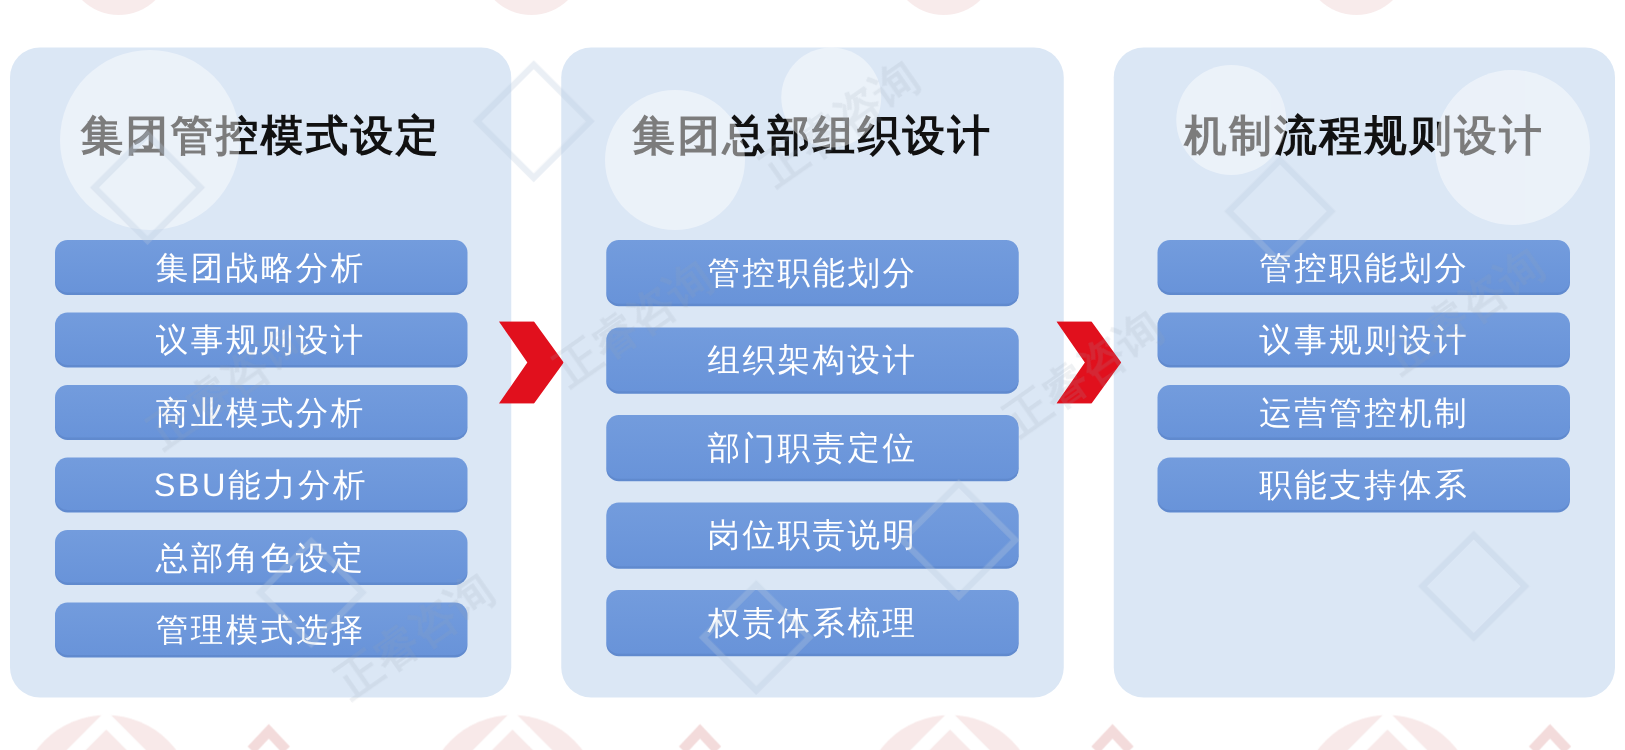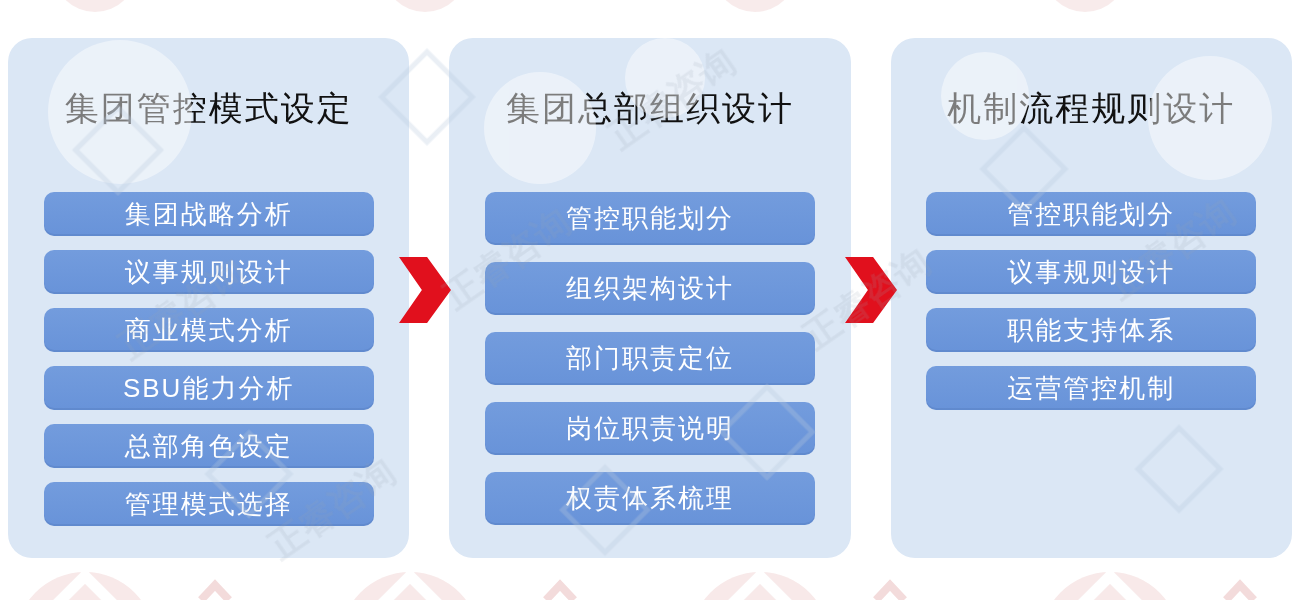"集团管控模式设定" .panel-title { font-weight: normal -> bold }
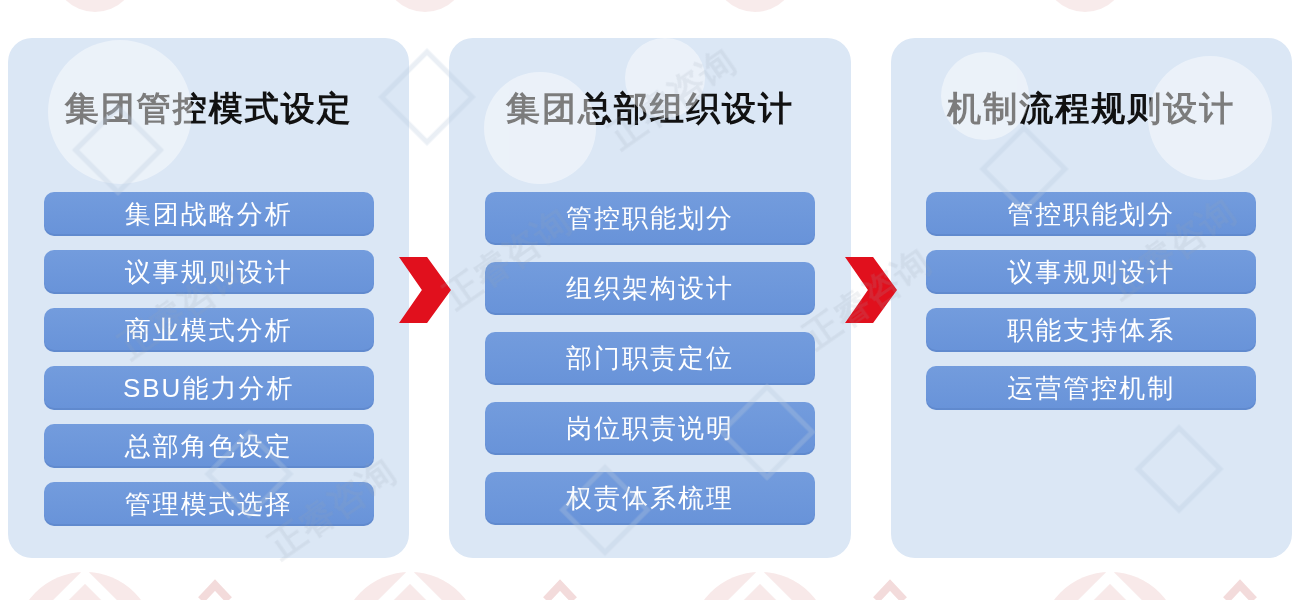"职能支持体系" div.item { order: before "运营管控机制" -> after "运营管控机制" }
